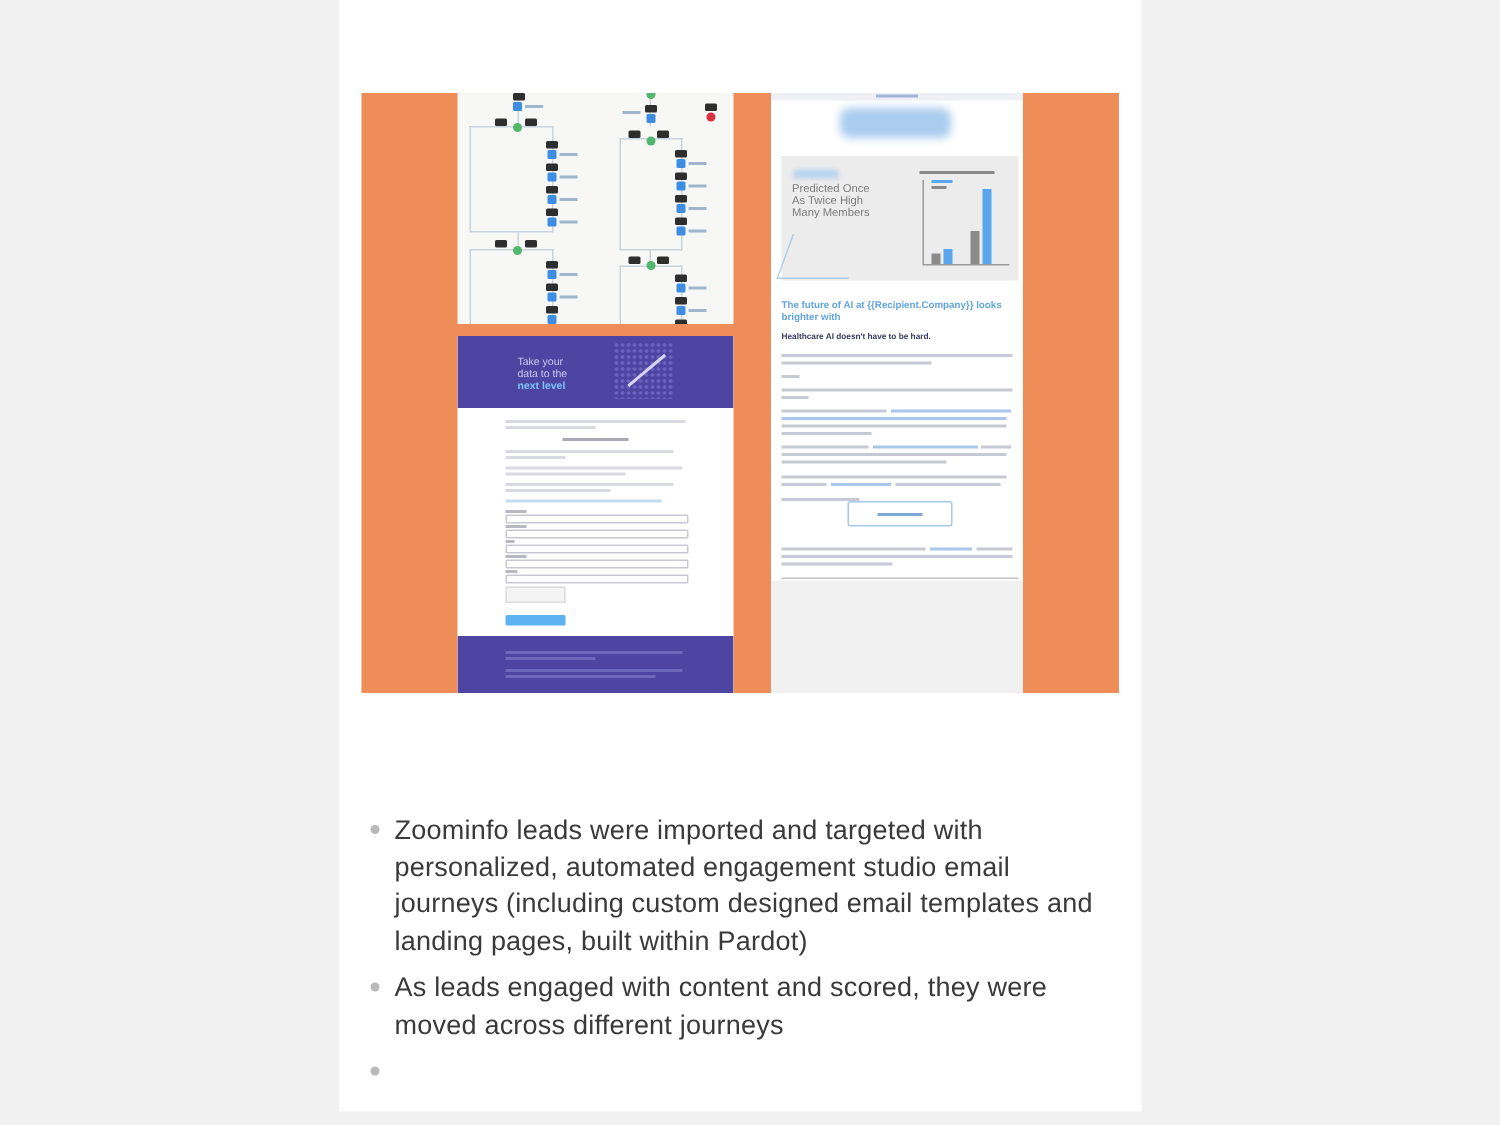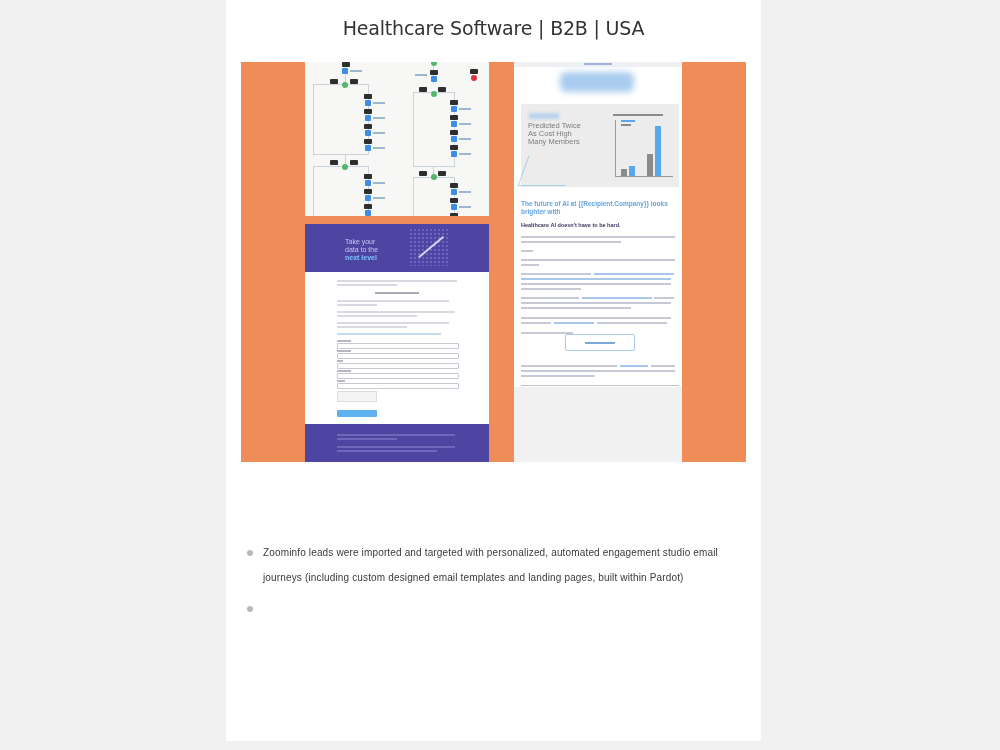"Healthcare Software | B2B |" h2.title { html: <h2>Healthcare Software | B2B | USA</h2> -> none }
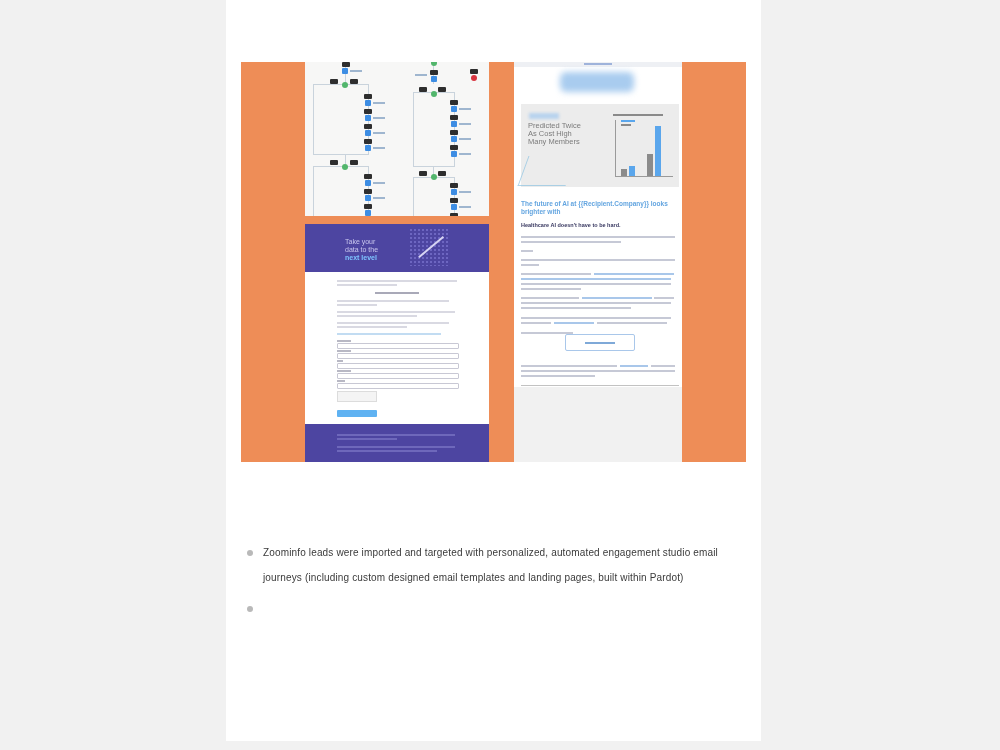"Predicted Twice" span { text: Twice -> Once }
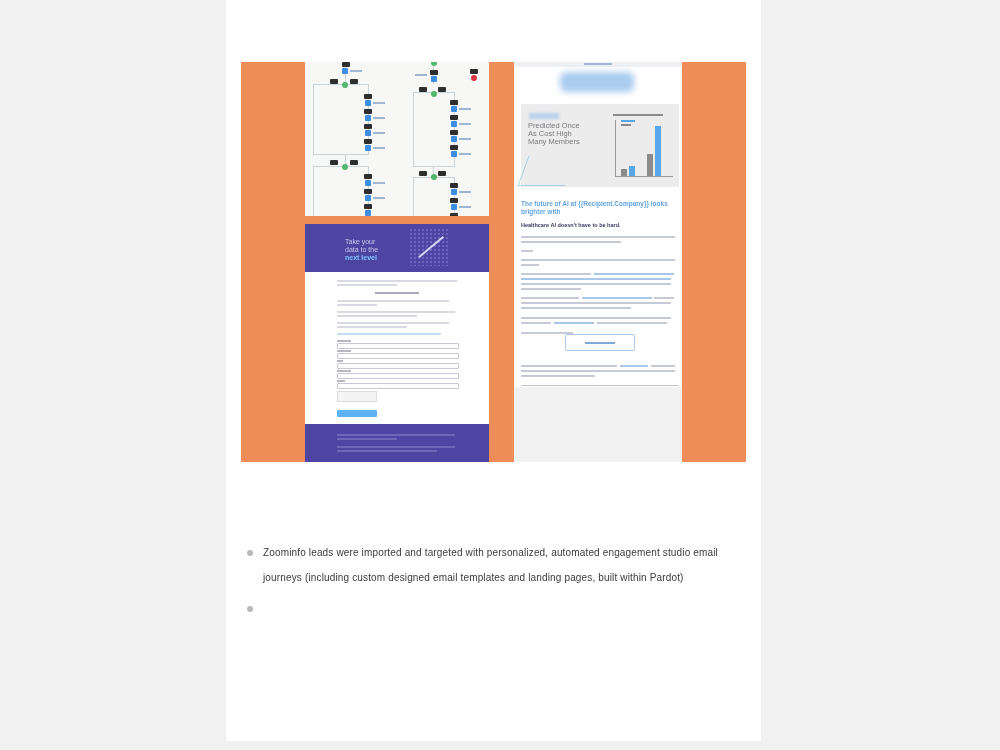"As Cost High" span { text: Cost -> Twice }
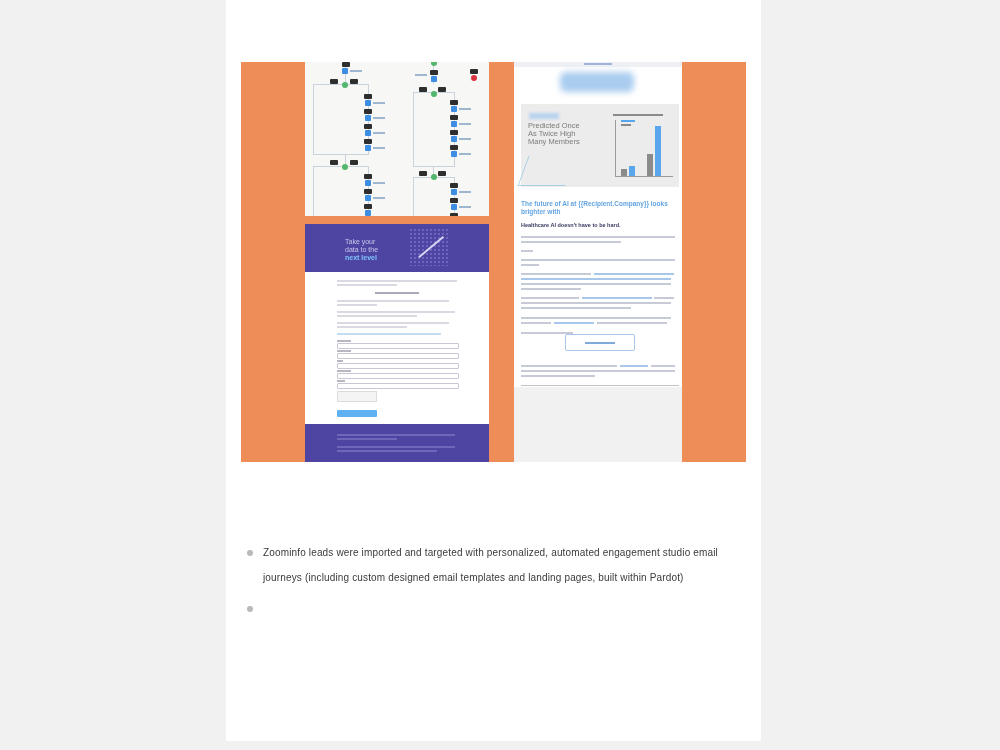"Zoominfo leads were imported and" .bullets li { font-size: 10px -> 18px }
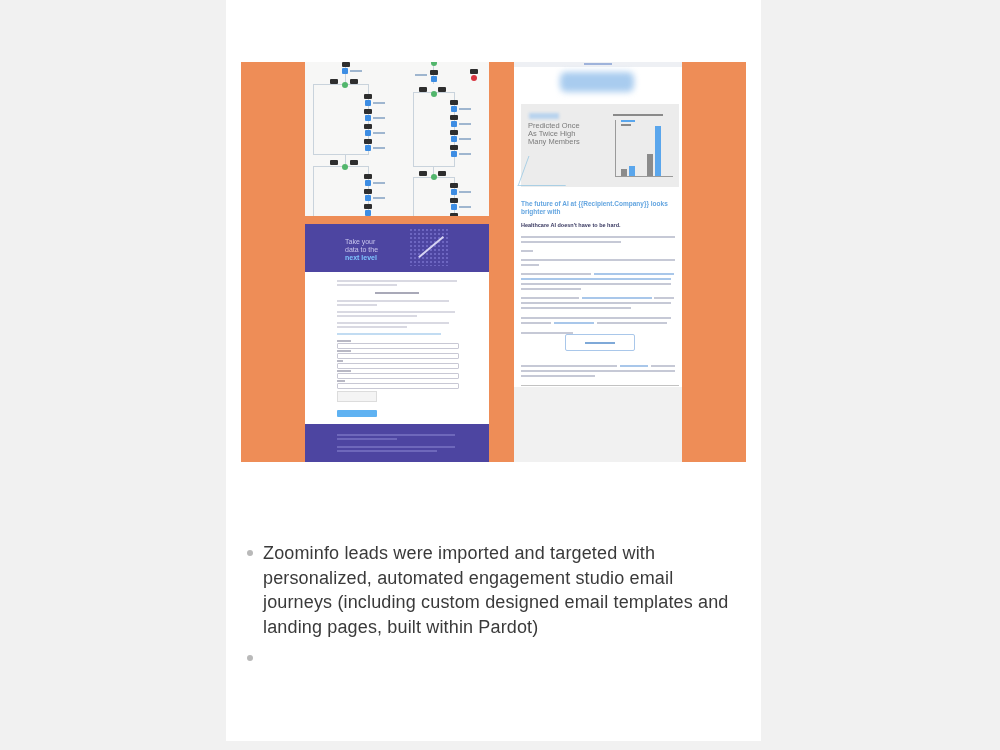"As leads engaged with content" li { html: none -> <li><span></span><span>As leads engaged with content and scored, they were moved across different journeys</span></li> }
